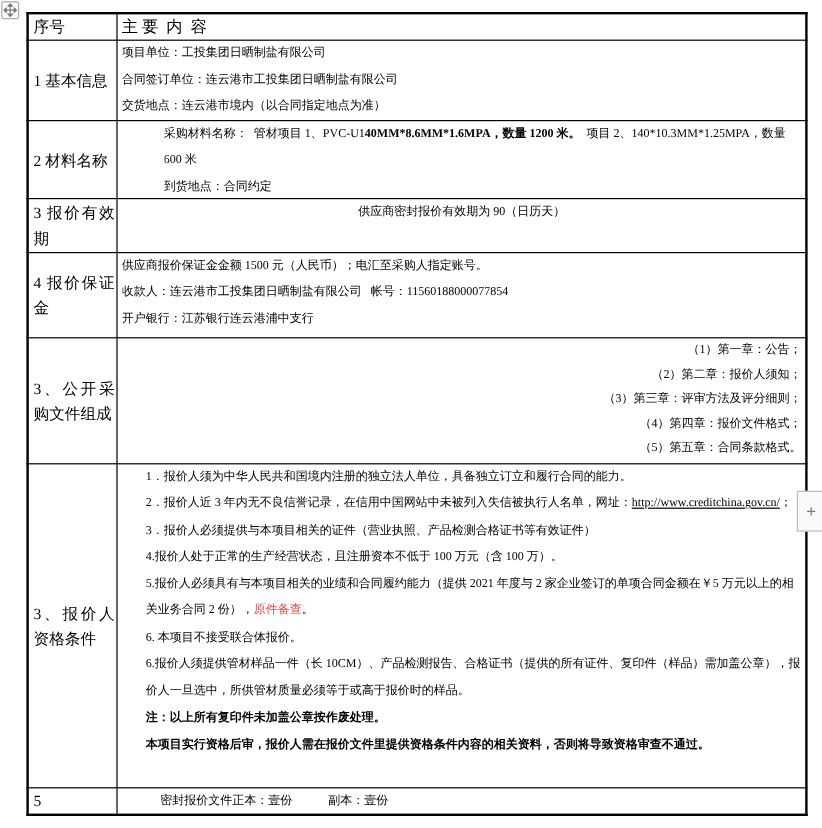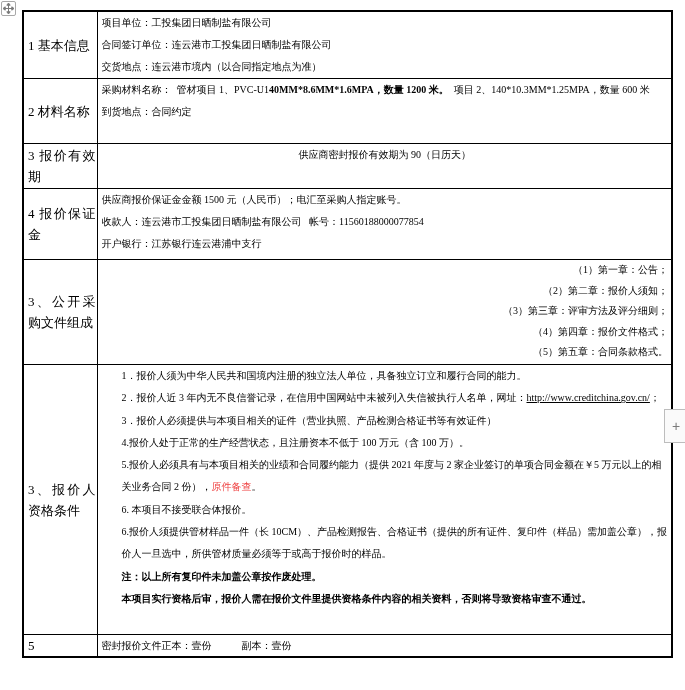"序号" tr.hdr { html: none -> <tr> <td>序号</td> <td>主 要 内 容</td> </tr> }
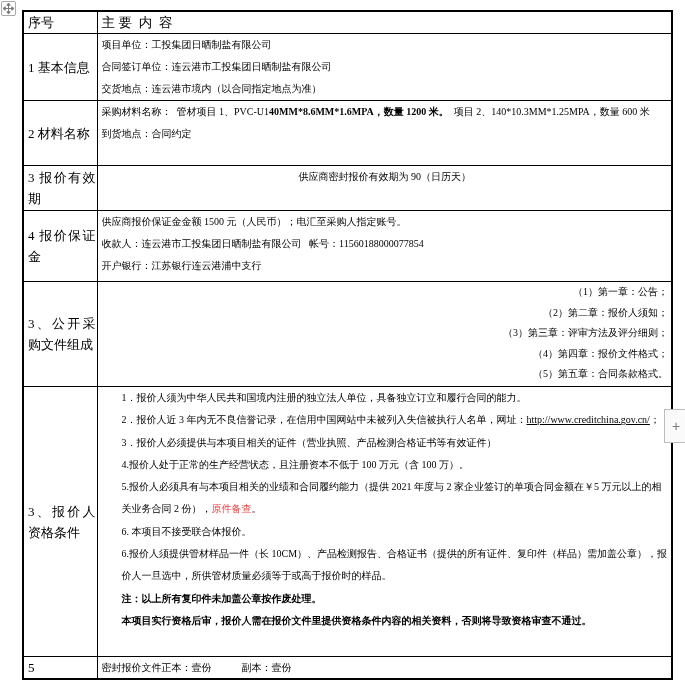"采购材料名称： 管材项目" .row-1 .cellbox { margin-left: none -> 35px }
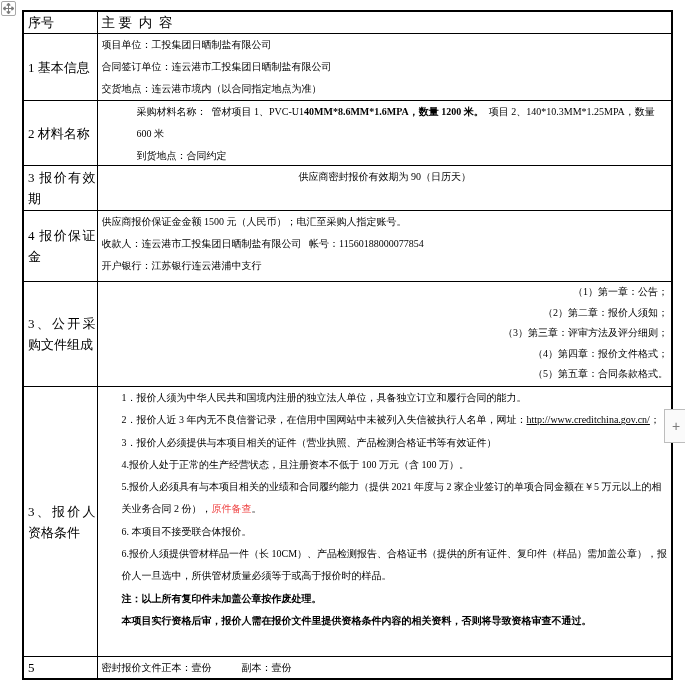"密封报价文件正本：壹份 副本：壹份" .row-6 .cellbox { margin-left: none -> 32px }
